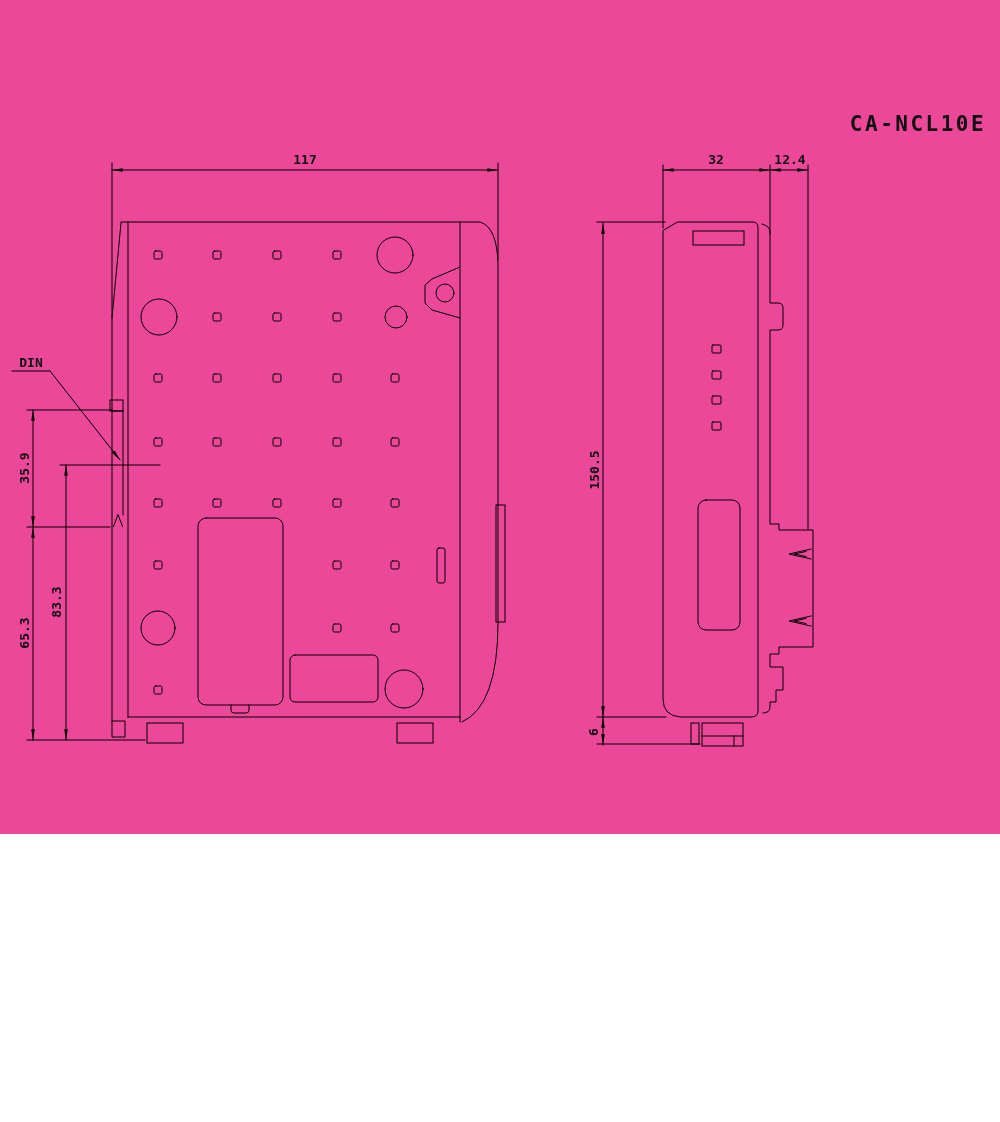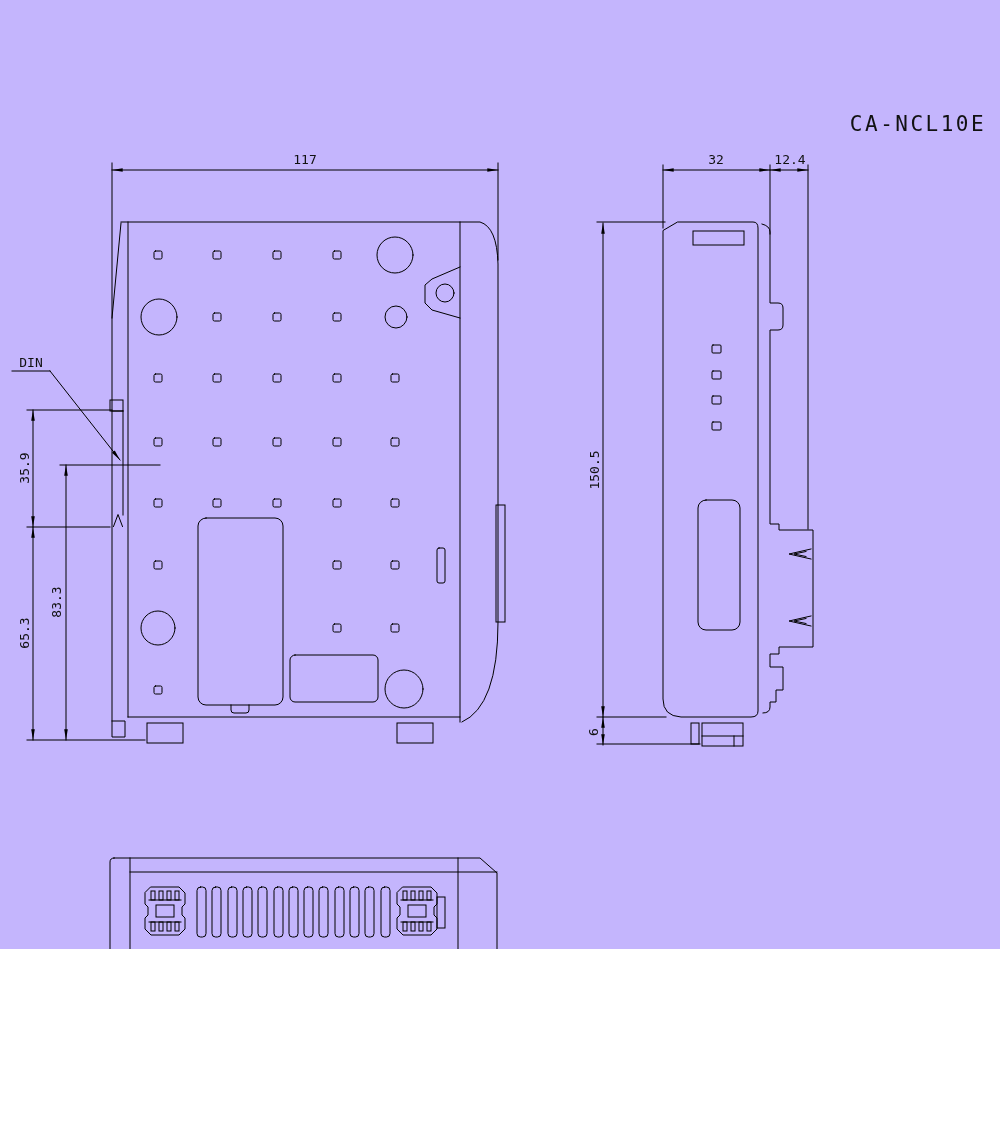"CA-NCL10E" .canvas { background: #c4b5fd -> #ec4899; font-weight: none -> bold; height: 949px -> 834px }
